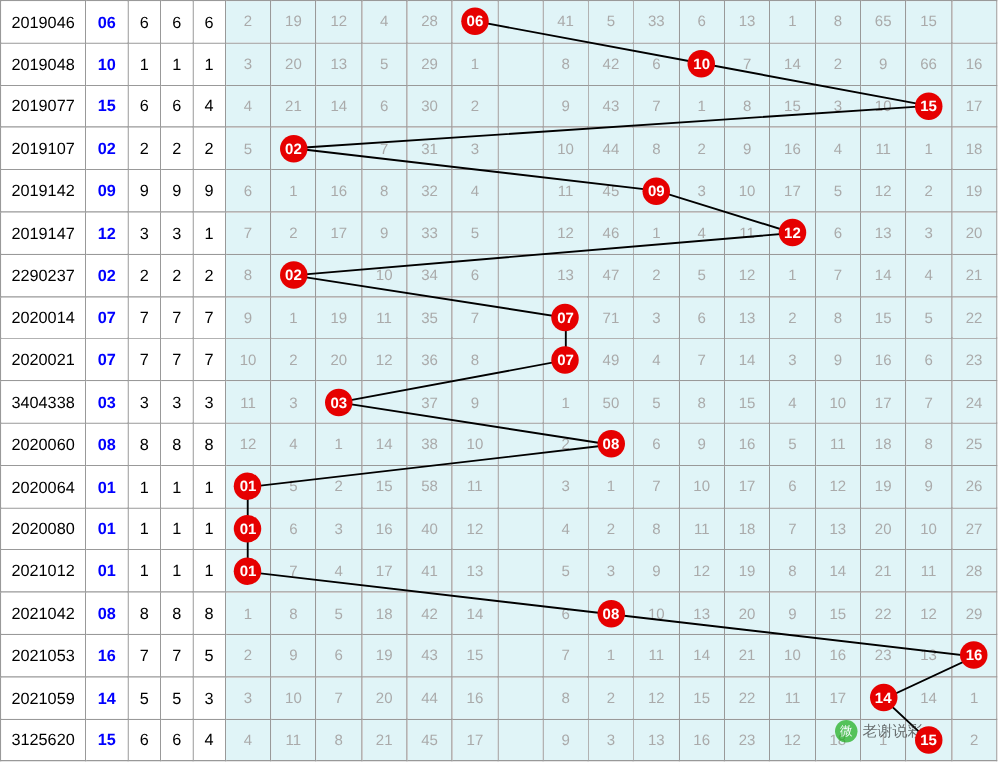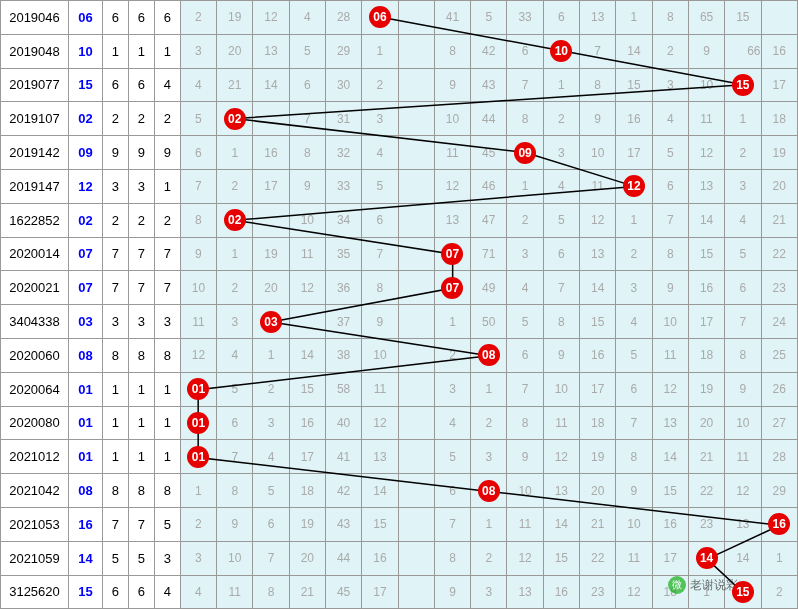"66" div.cell { text-align: right -> none }
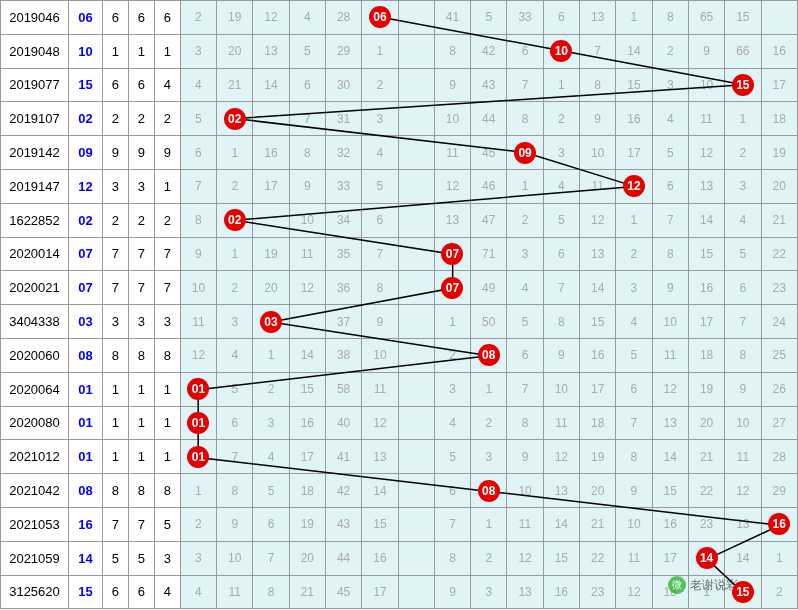"1622852" div.cell { text: 1622852 -> 2290237 }
